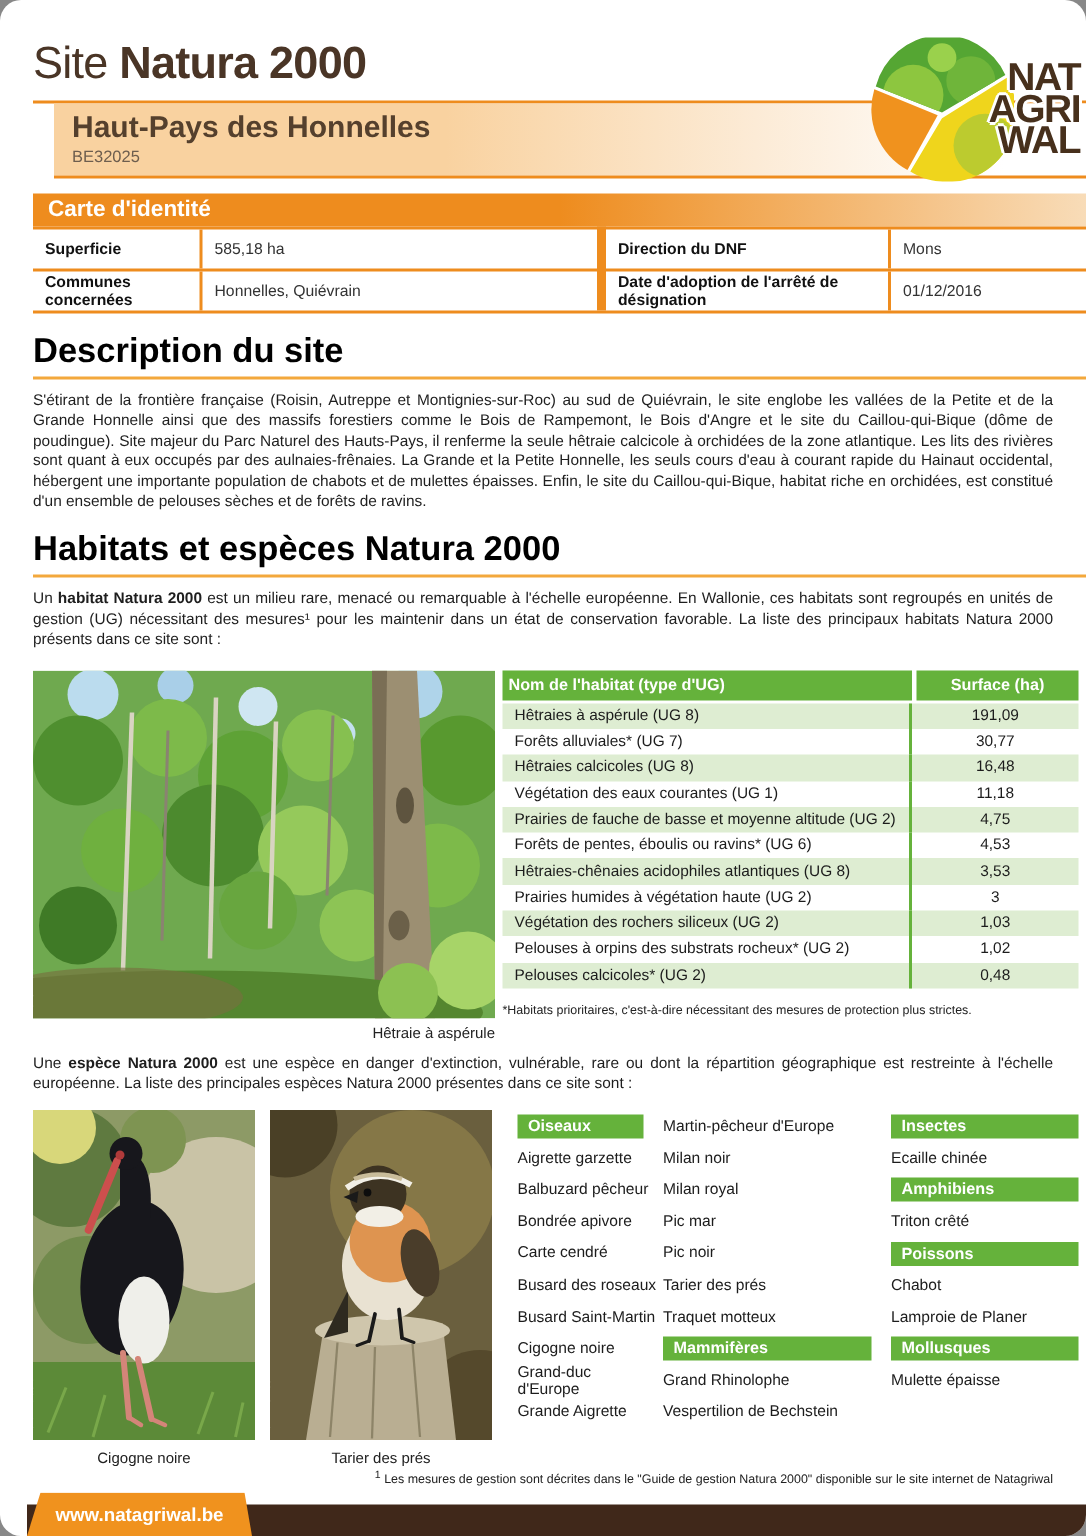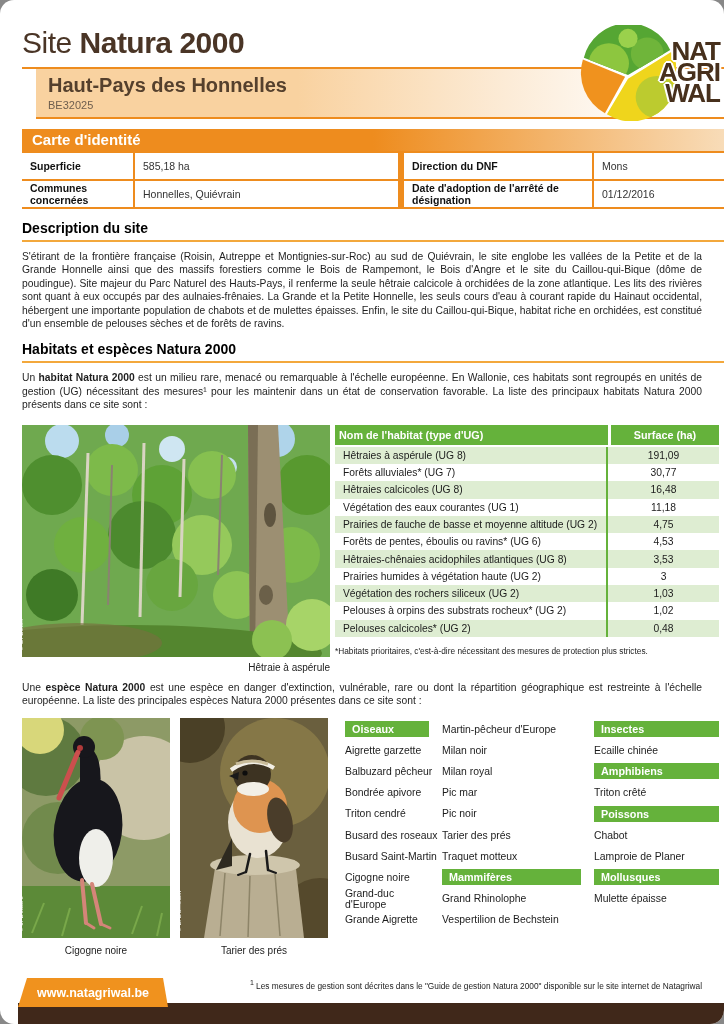"Description du site" .sech { font-size: 14px -> 23px }
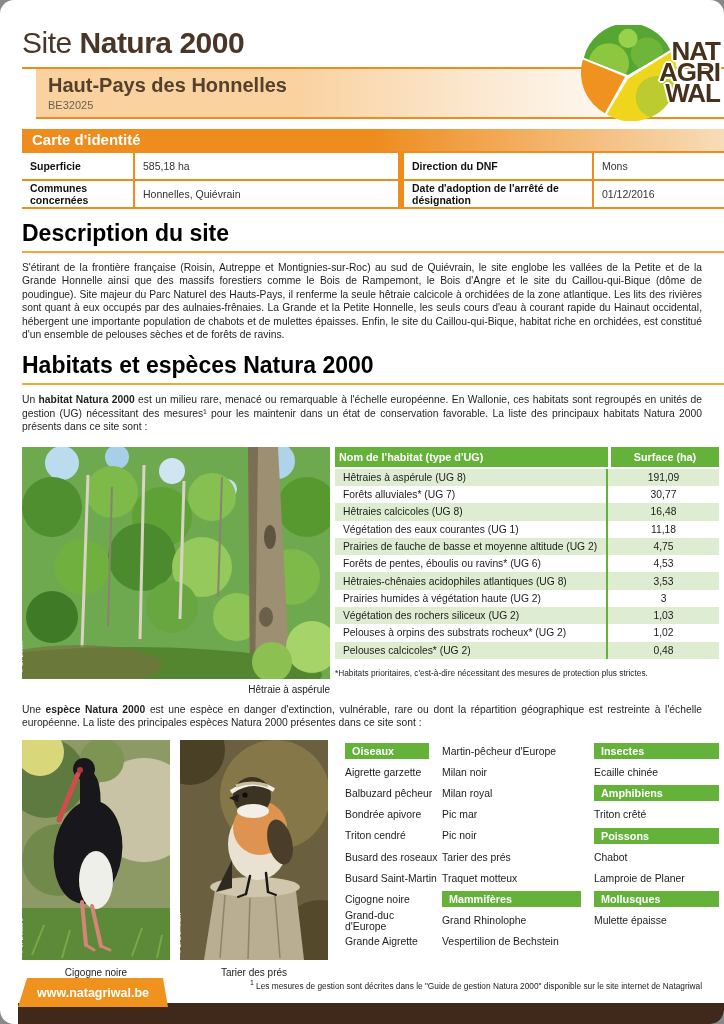"Triton cendré" div.spc { text: Triton -> Carte }
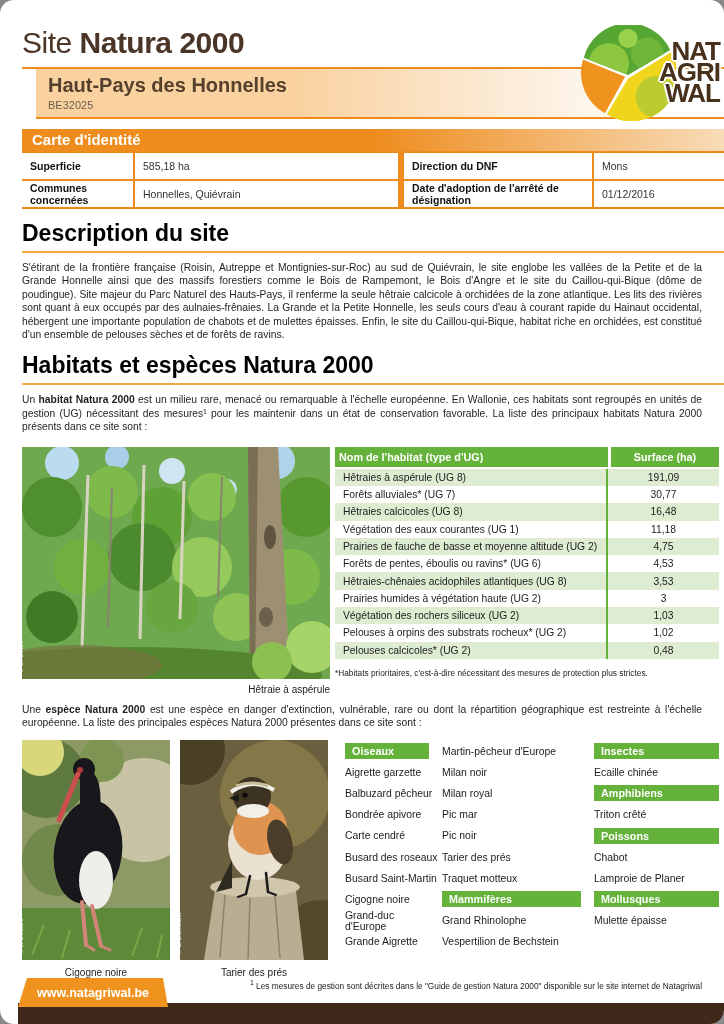"www.natagriwal.be" .site-tag { bottom: 17px -> 0 }
